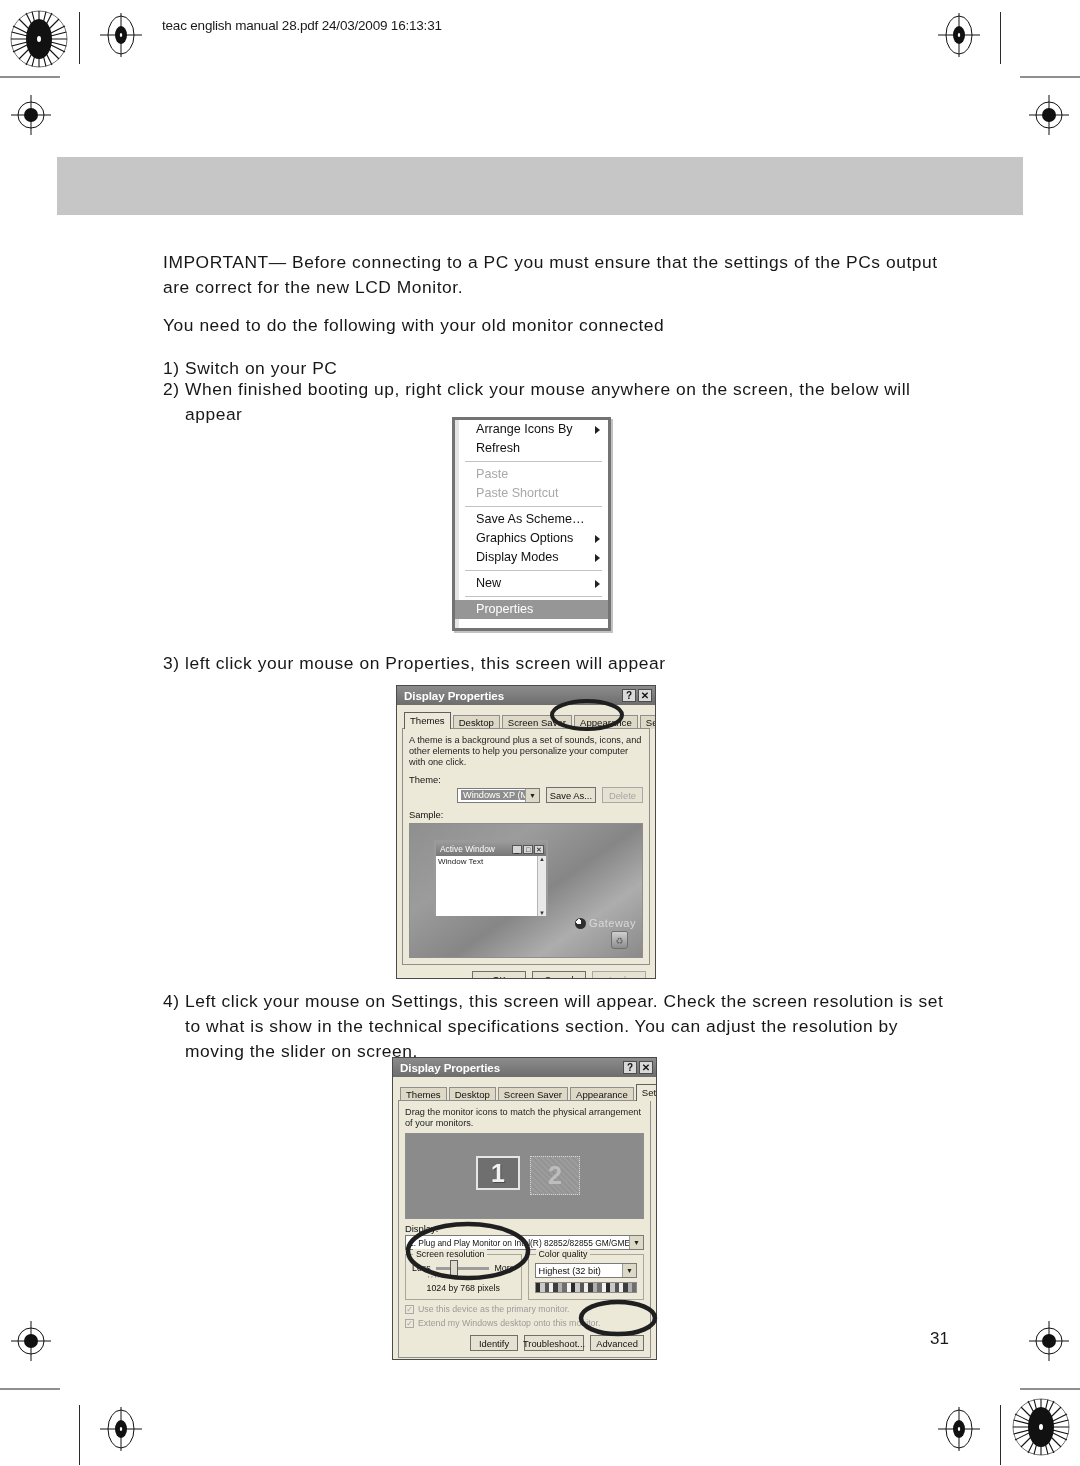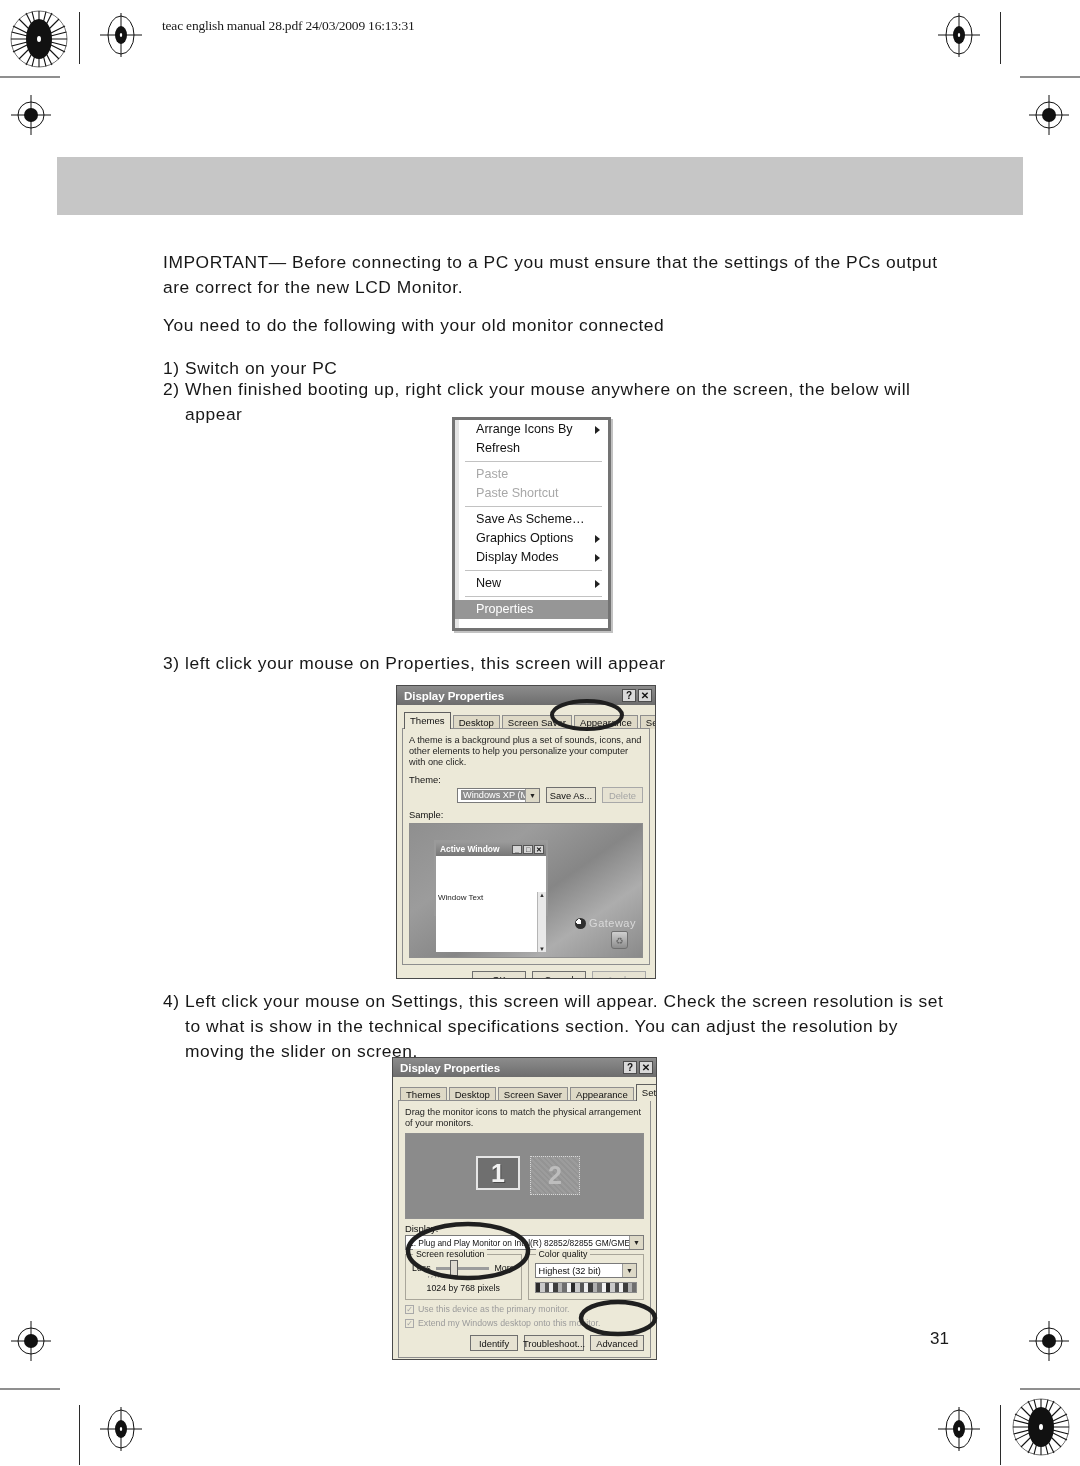"teac english manual 28.pdf 24/03/2009" .slug { font-family: Liberation Serif, serif -> Liberation Sans, sans-serif }
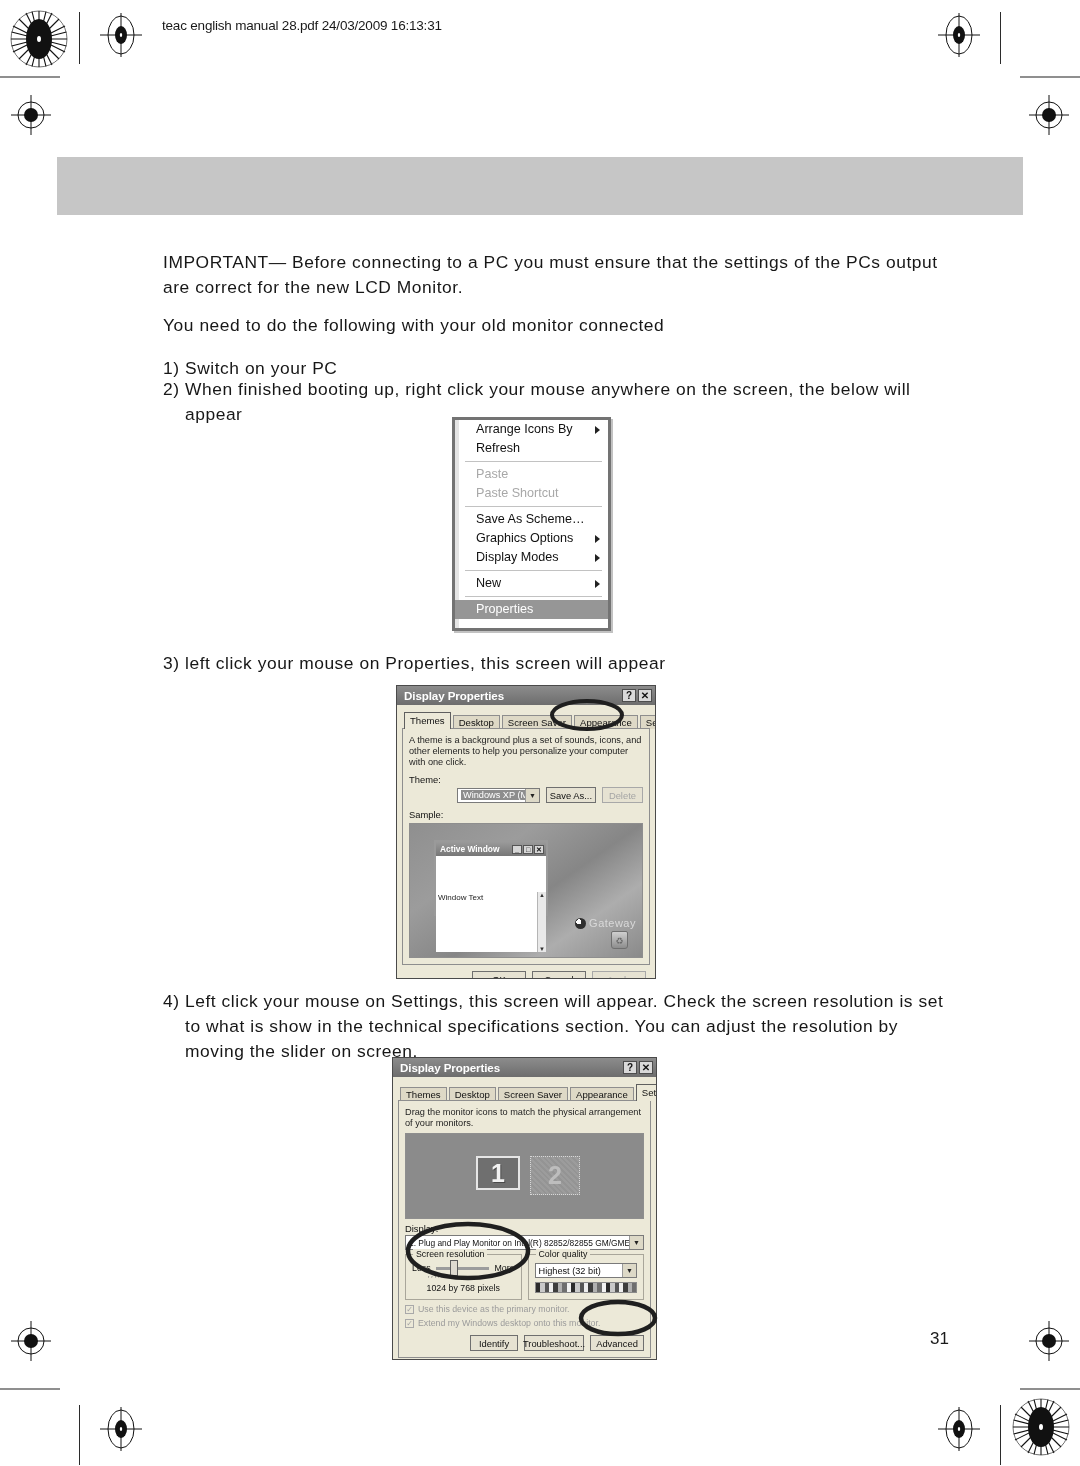"Active Window" .sample-win-title { font-weight: bold -> normal }
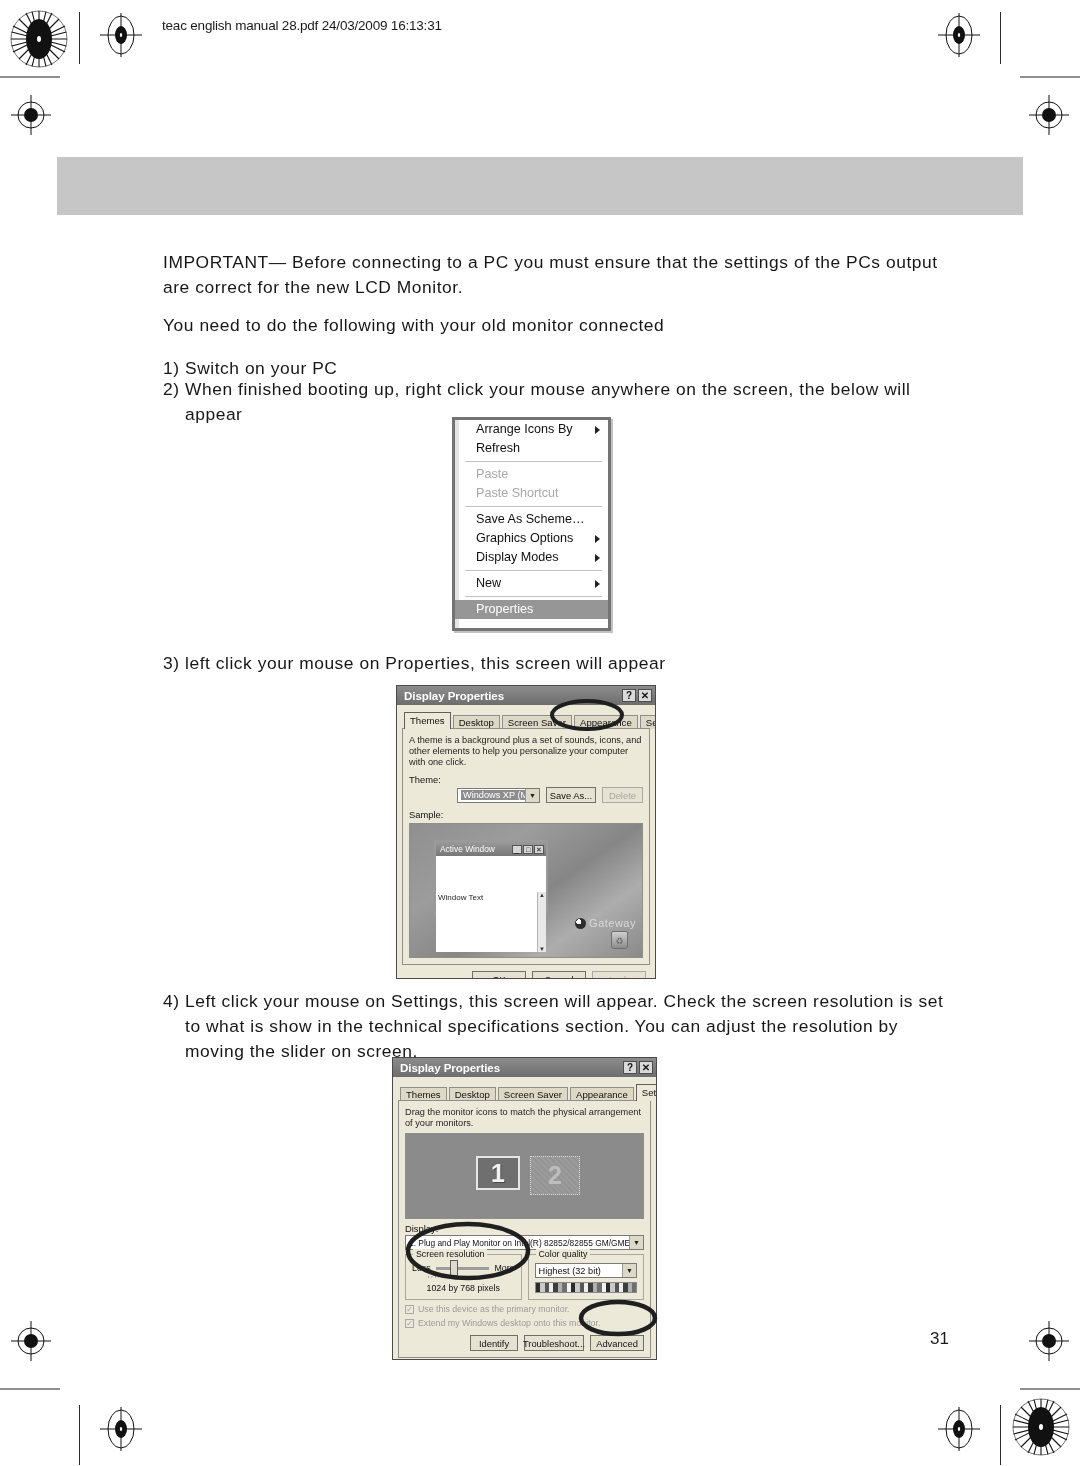"Window Text" .sample-win-body { margin-top: 36px -> none }
